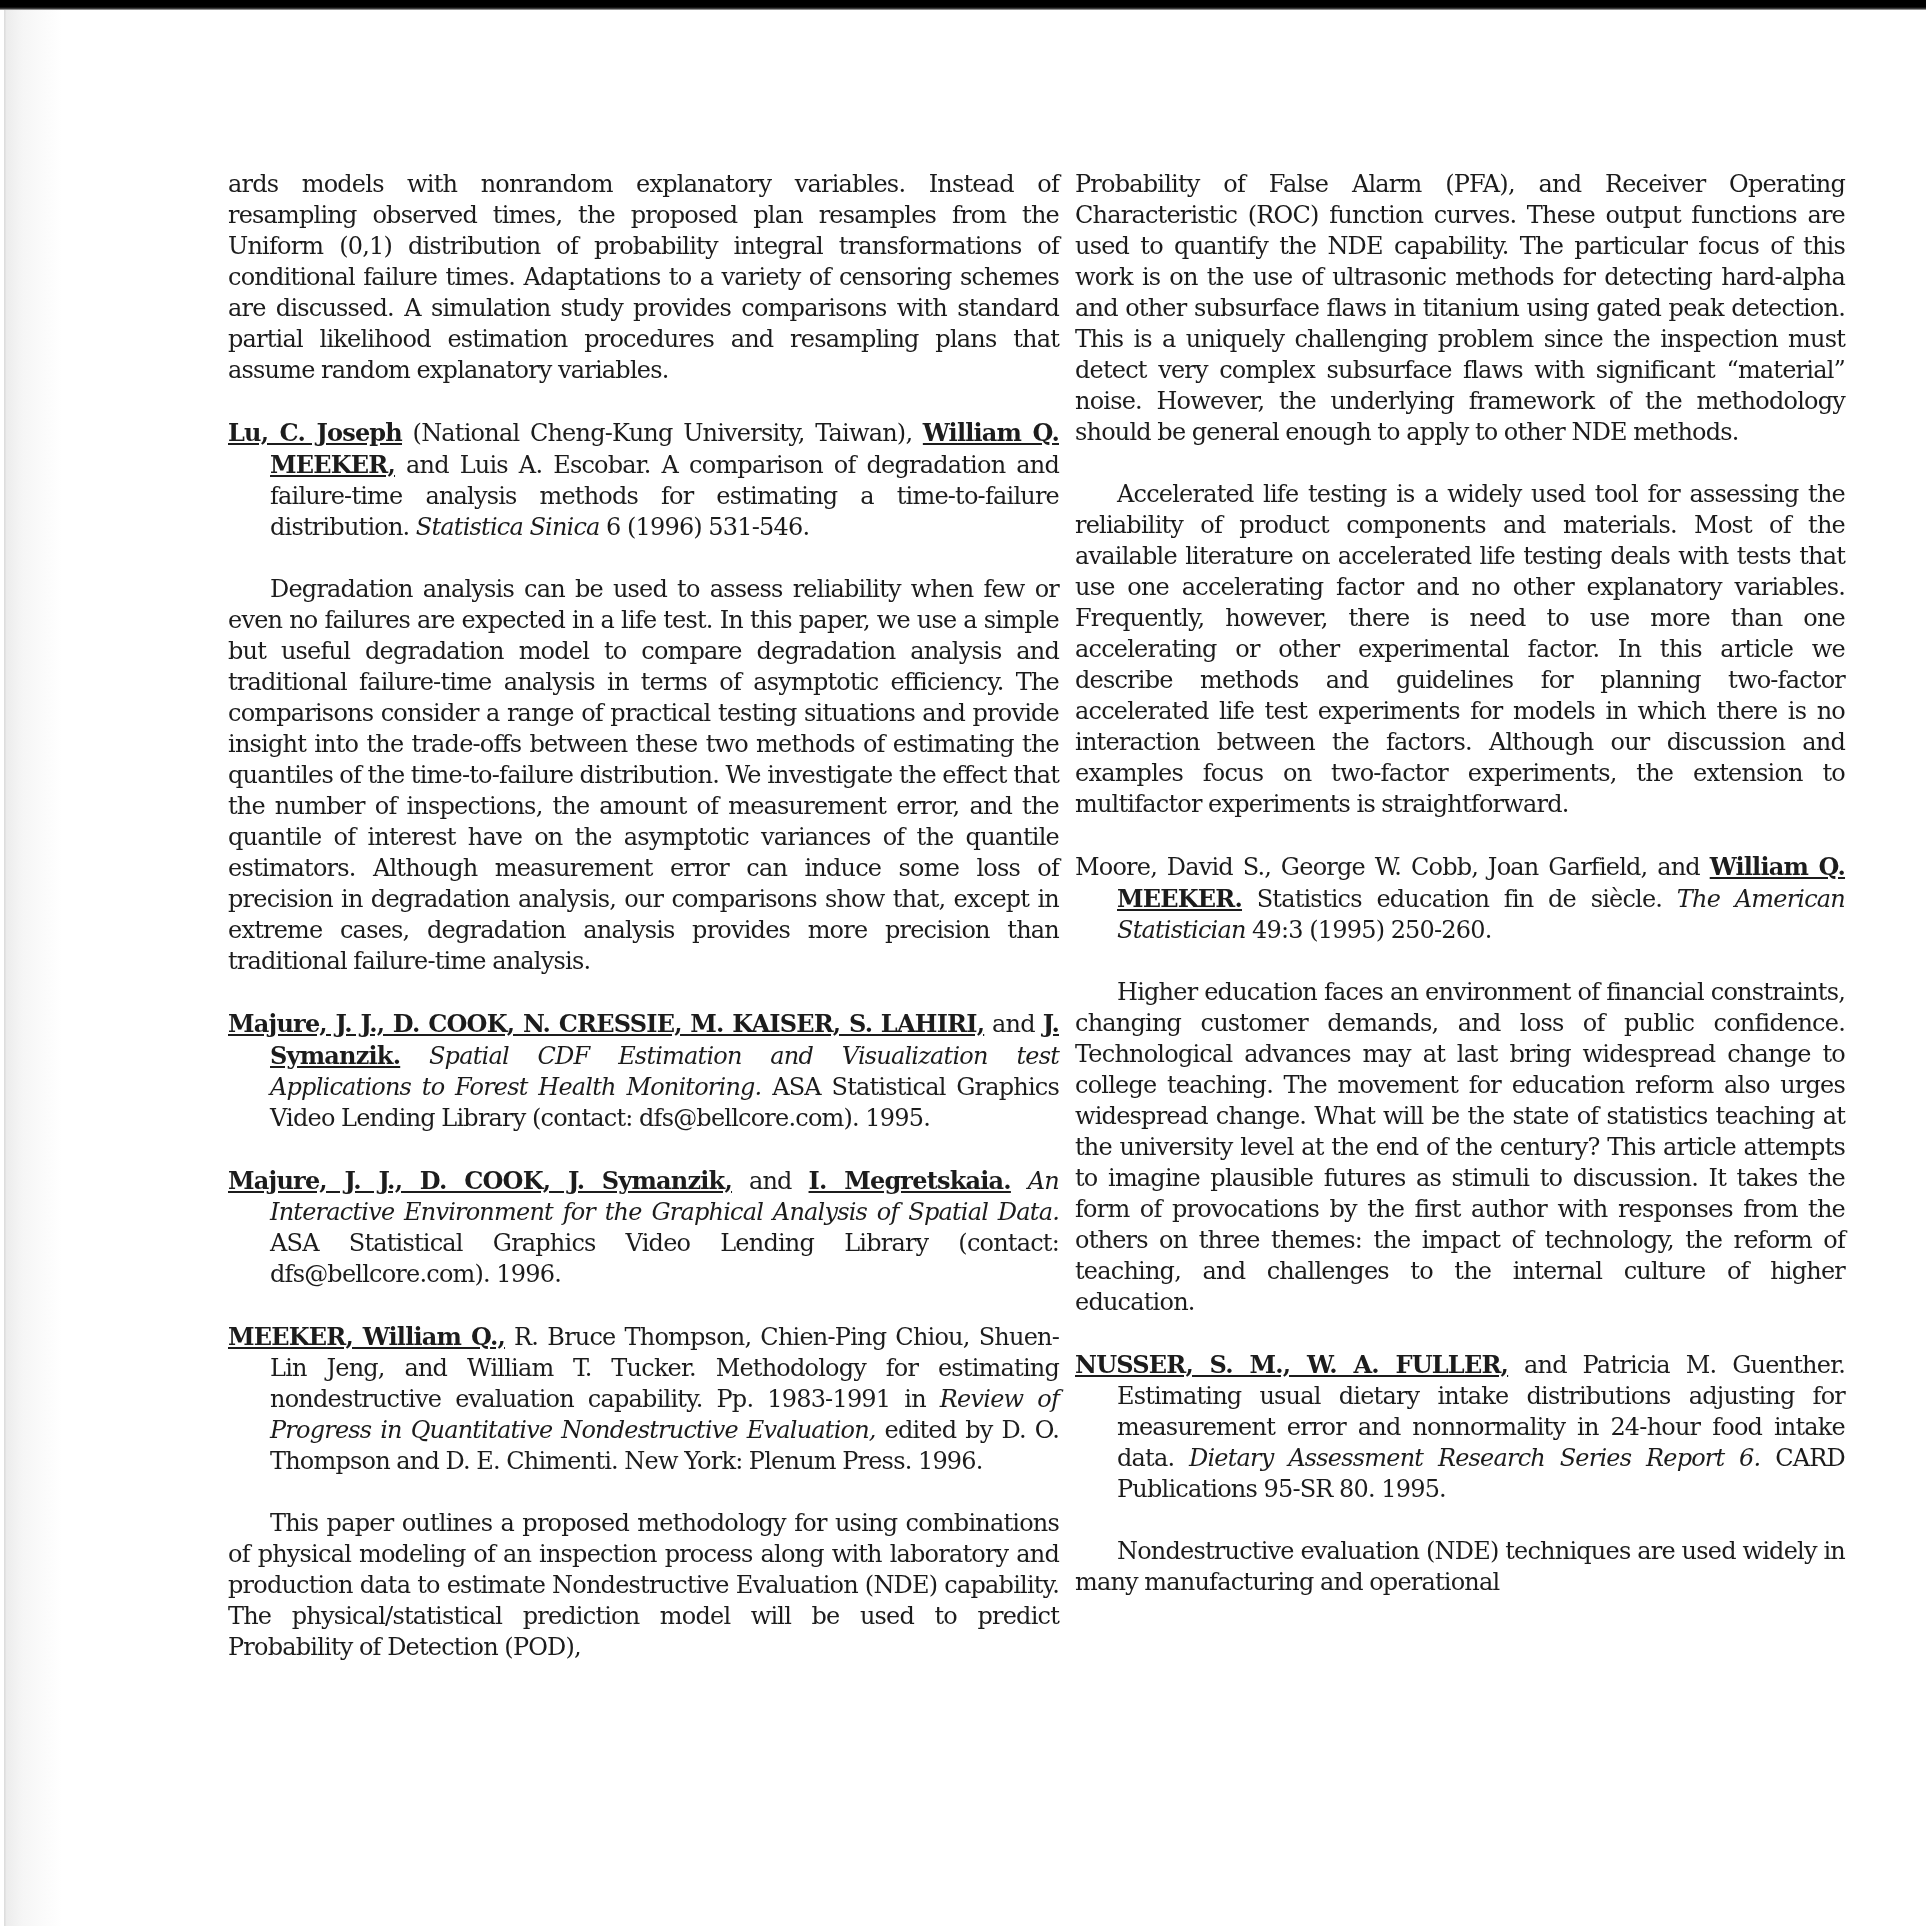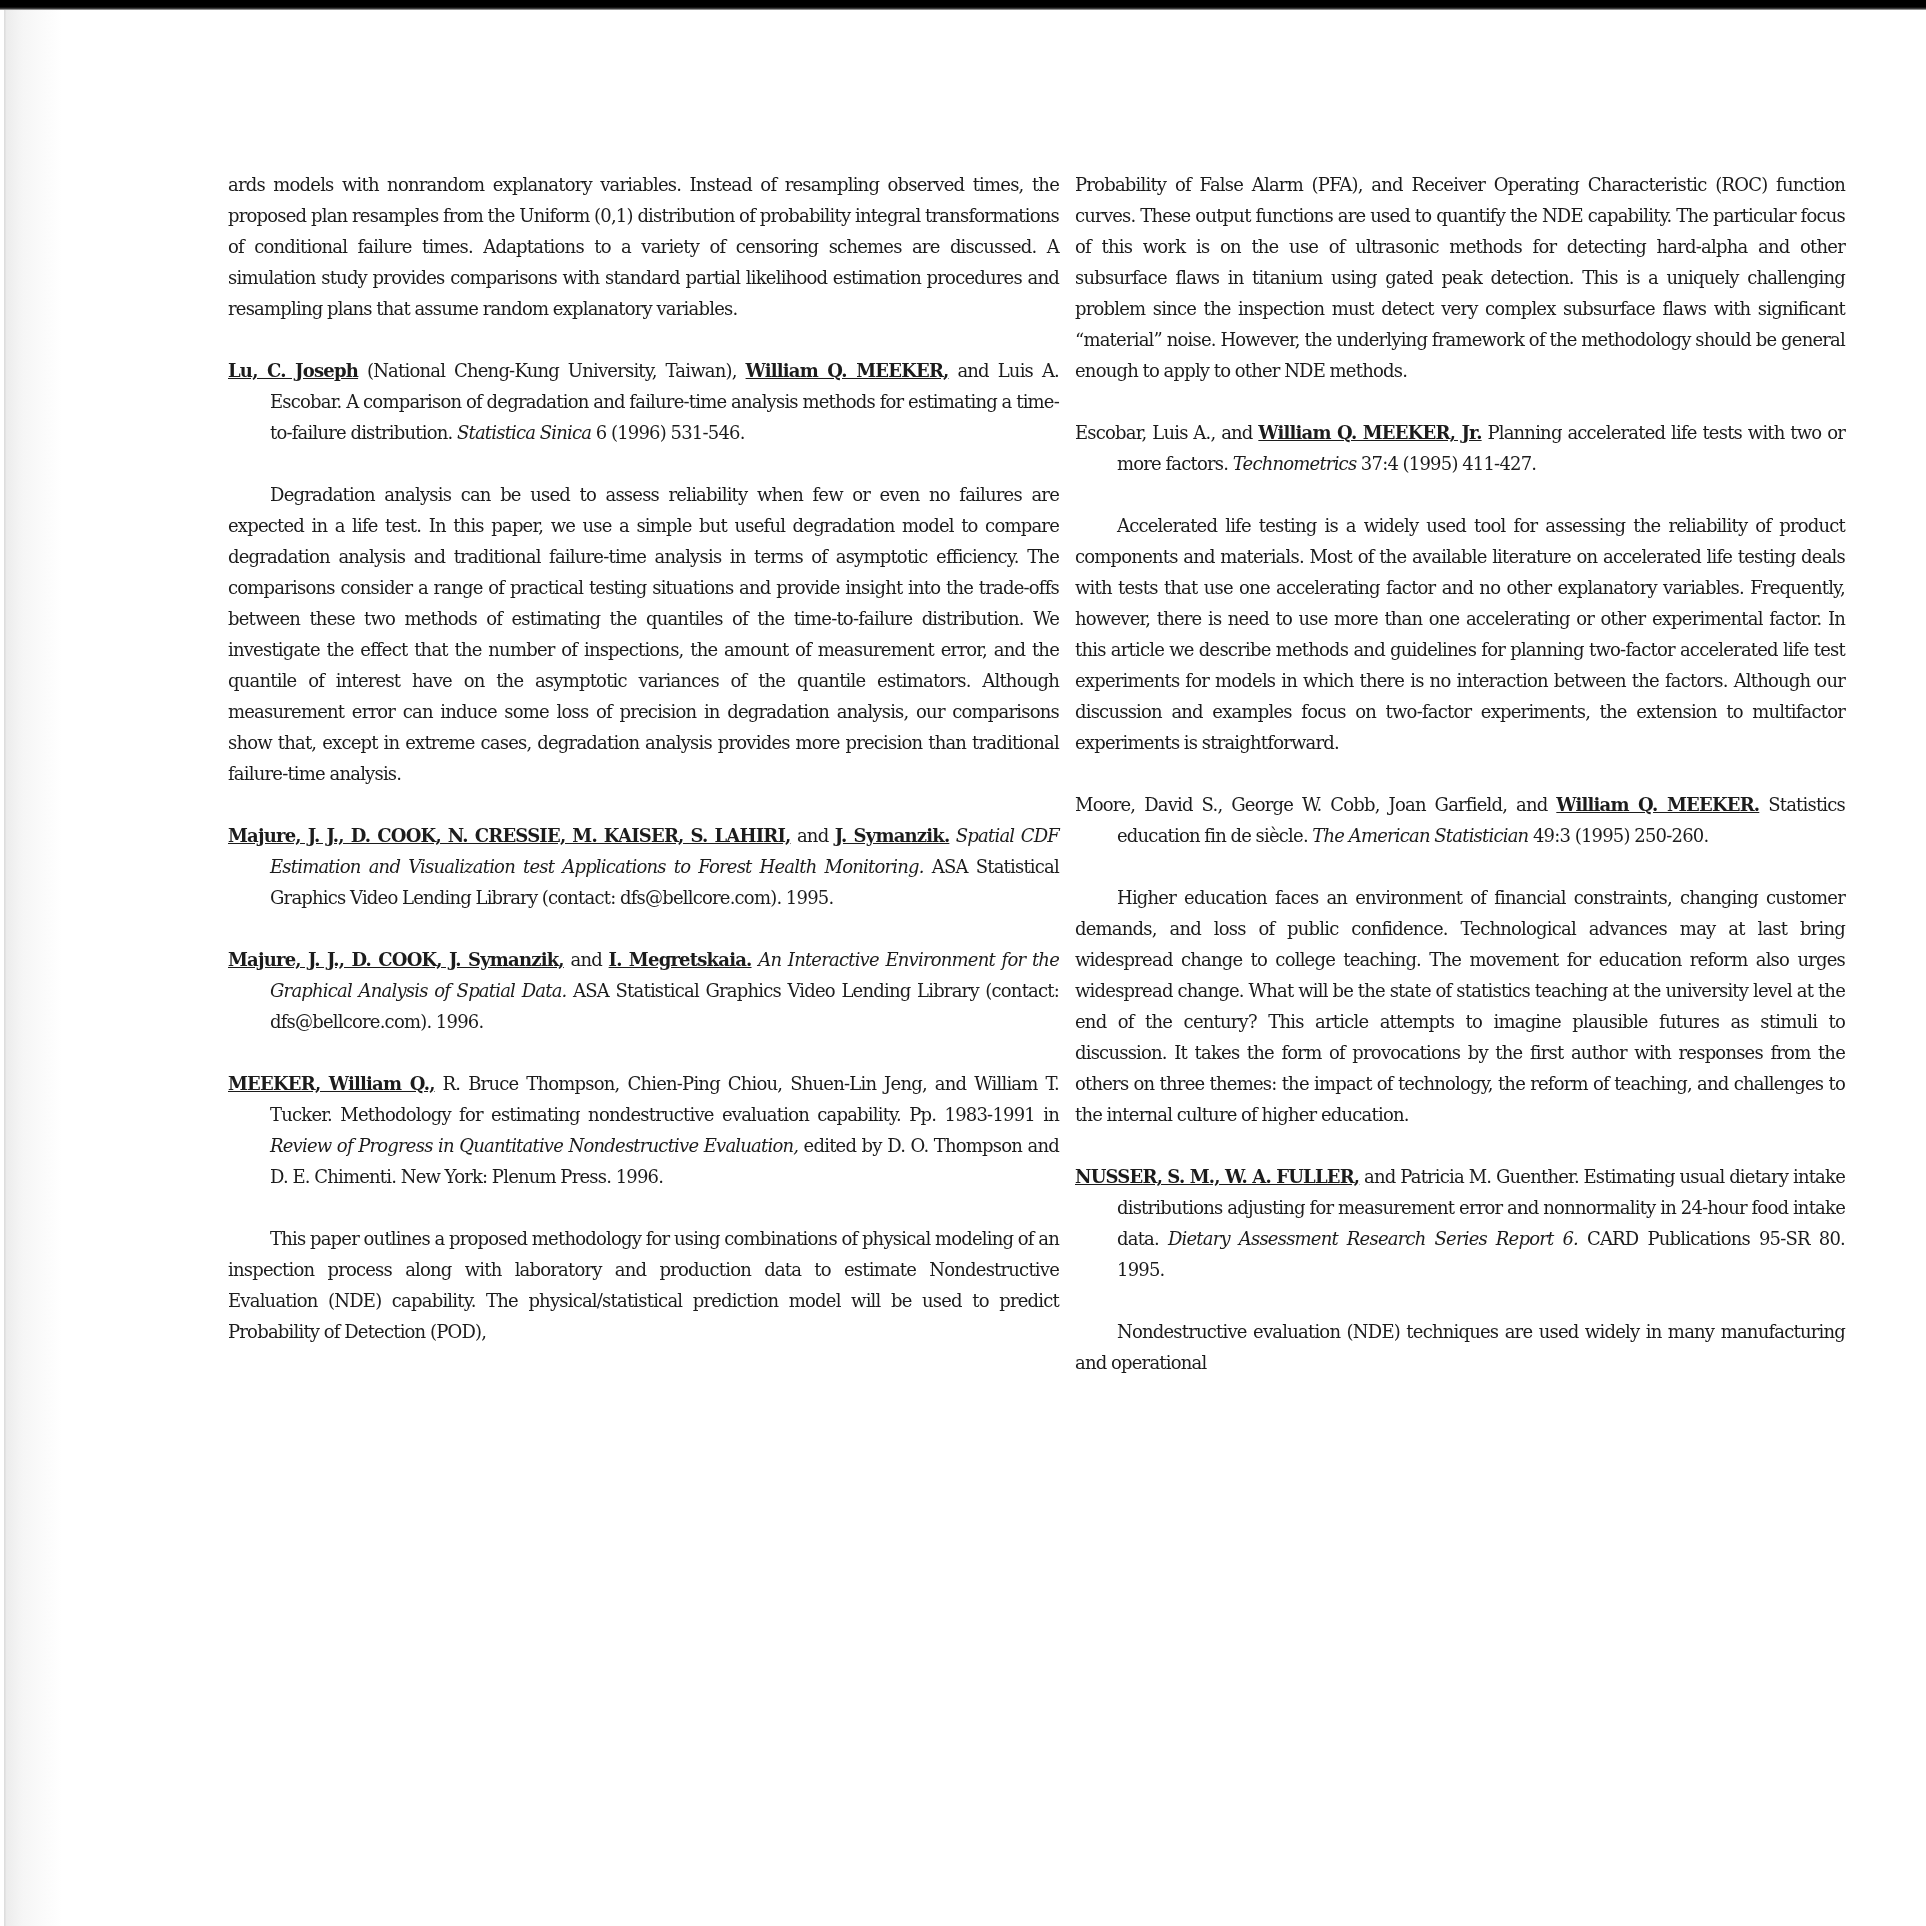"ards models with nonrandom explanatory" .column { font-size: 18px -> 24px }
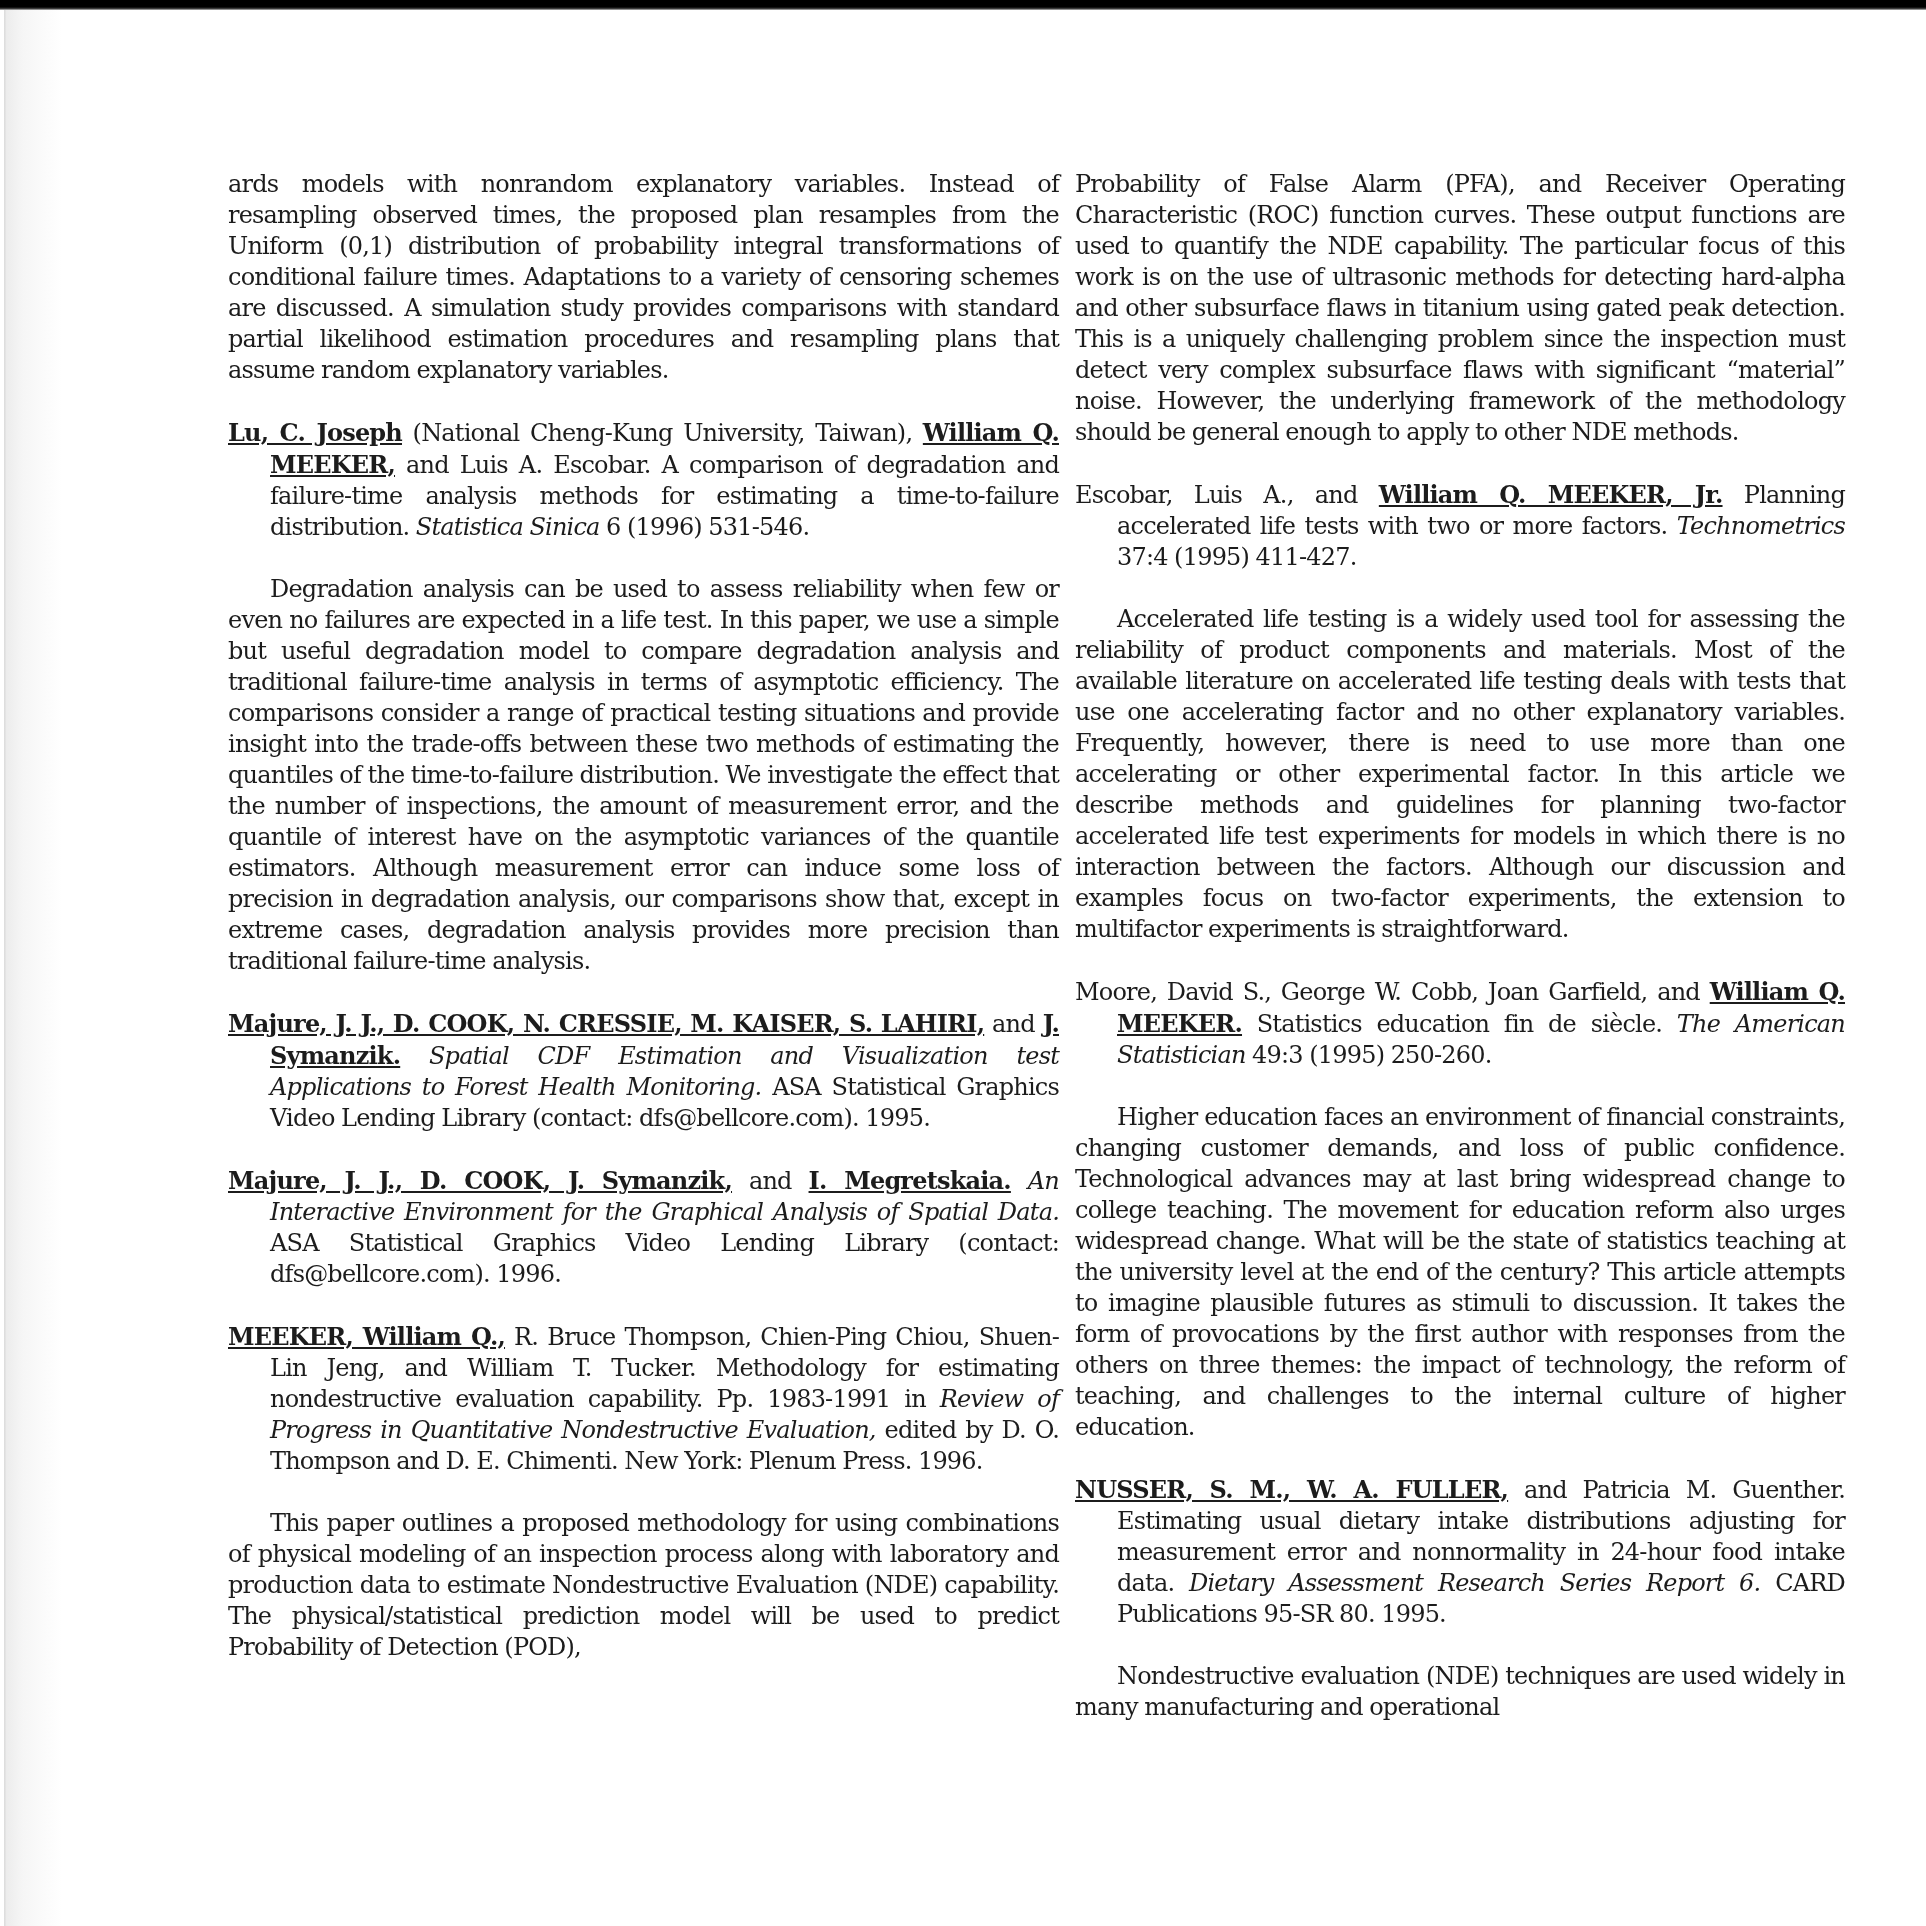"Escobar, Luis A., and William" p.entry { html: <p><span>Escobar, Luis A., and </span><b>William Q. MEEKER, Jr.</b><span> Planning accelerated life tests with two or more factors. </span><i>Technometrics</i><span> 37:4 (1995) 411-427.</span></p> -> none }
